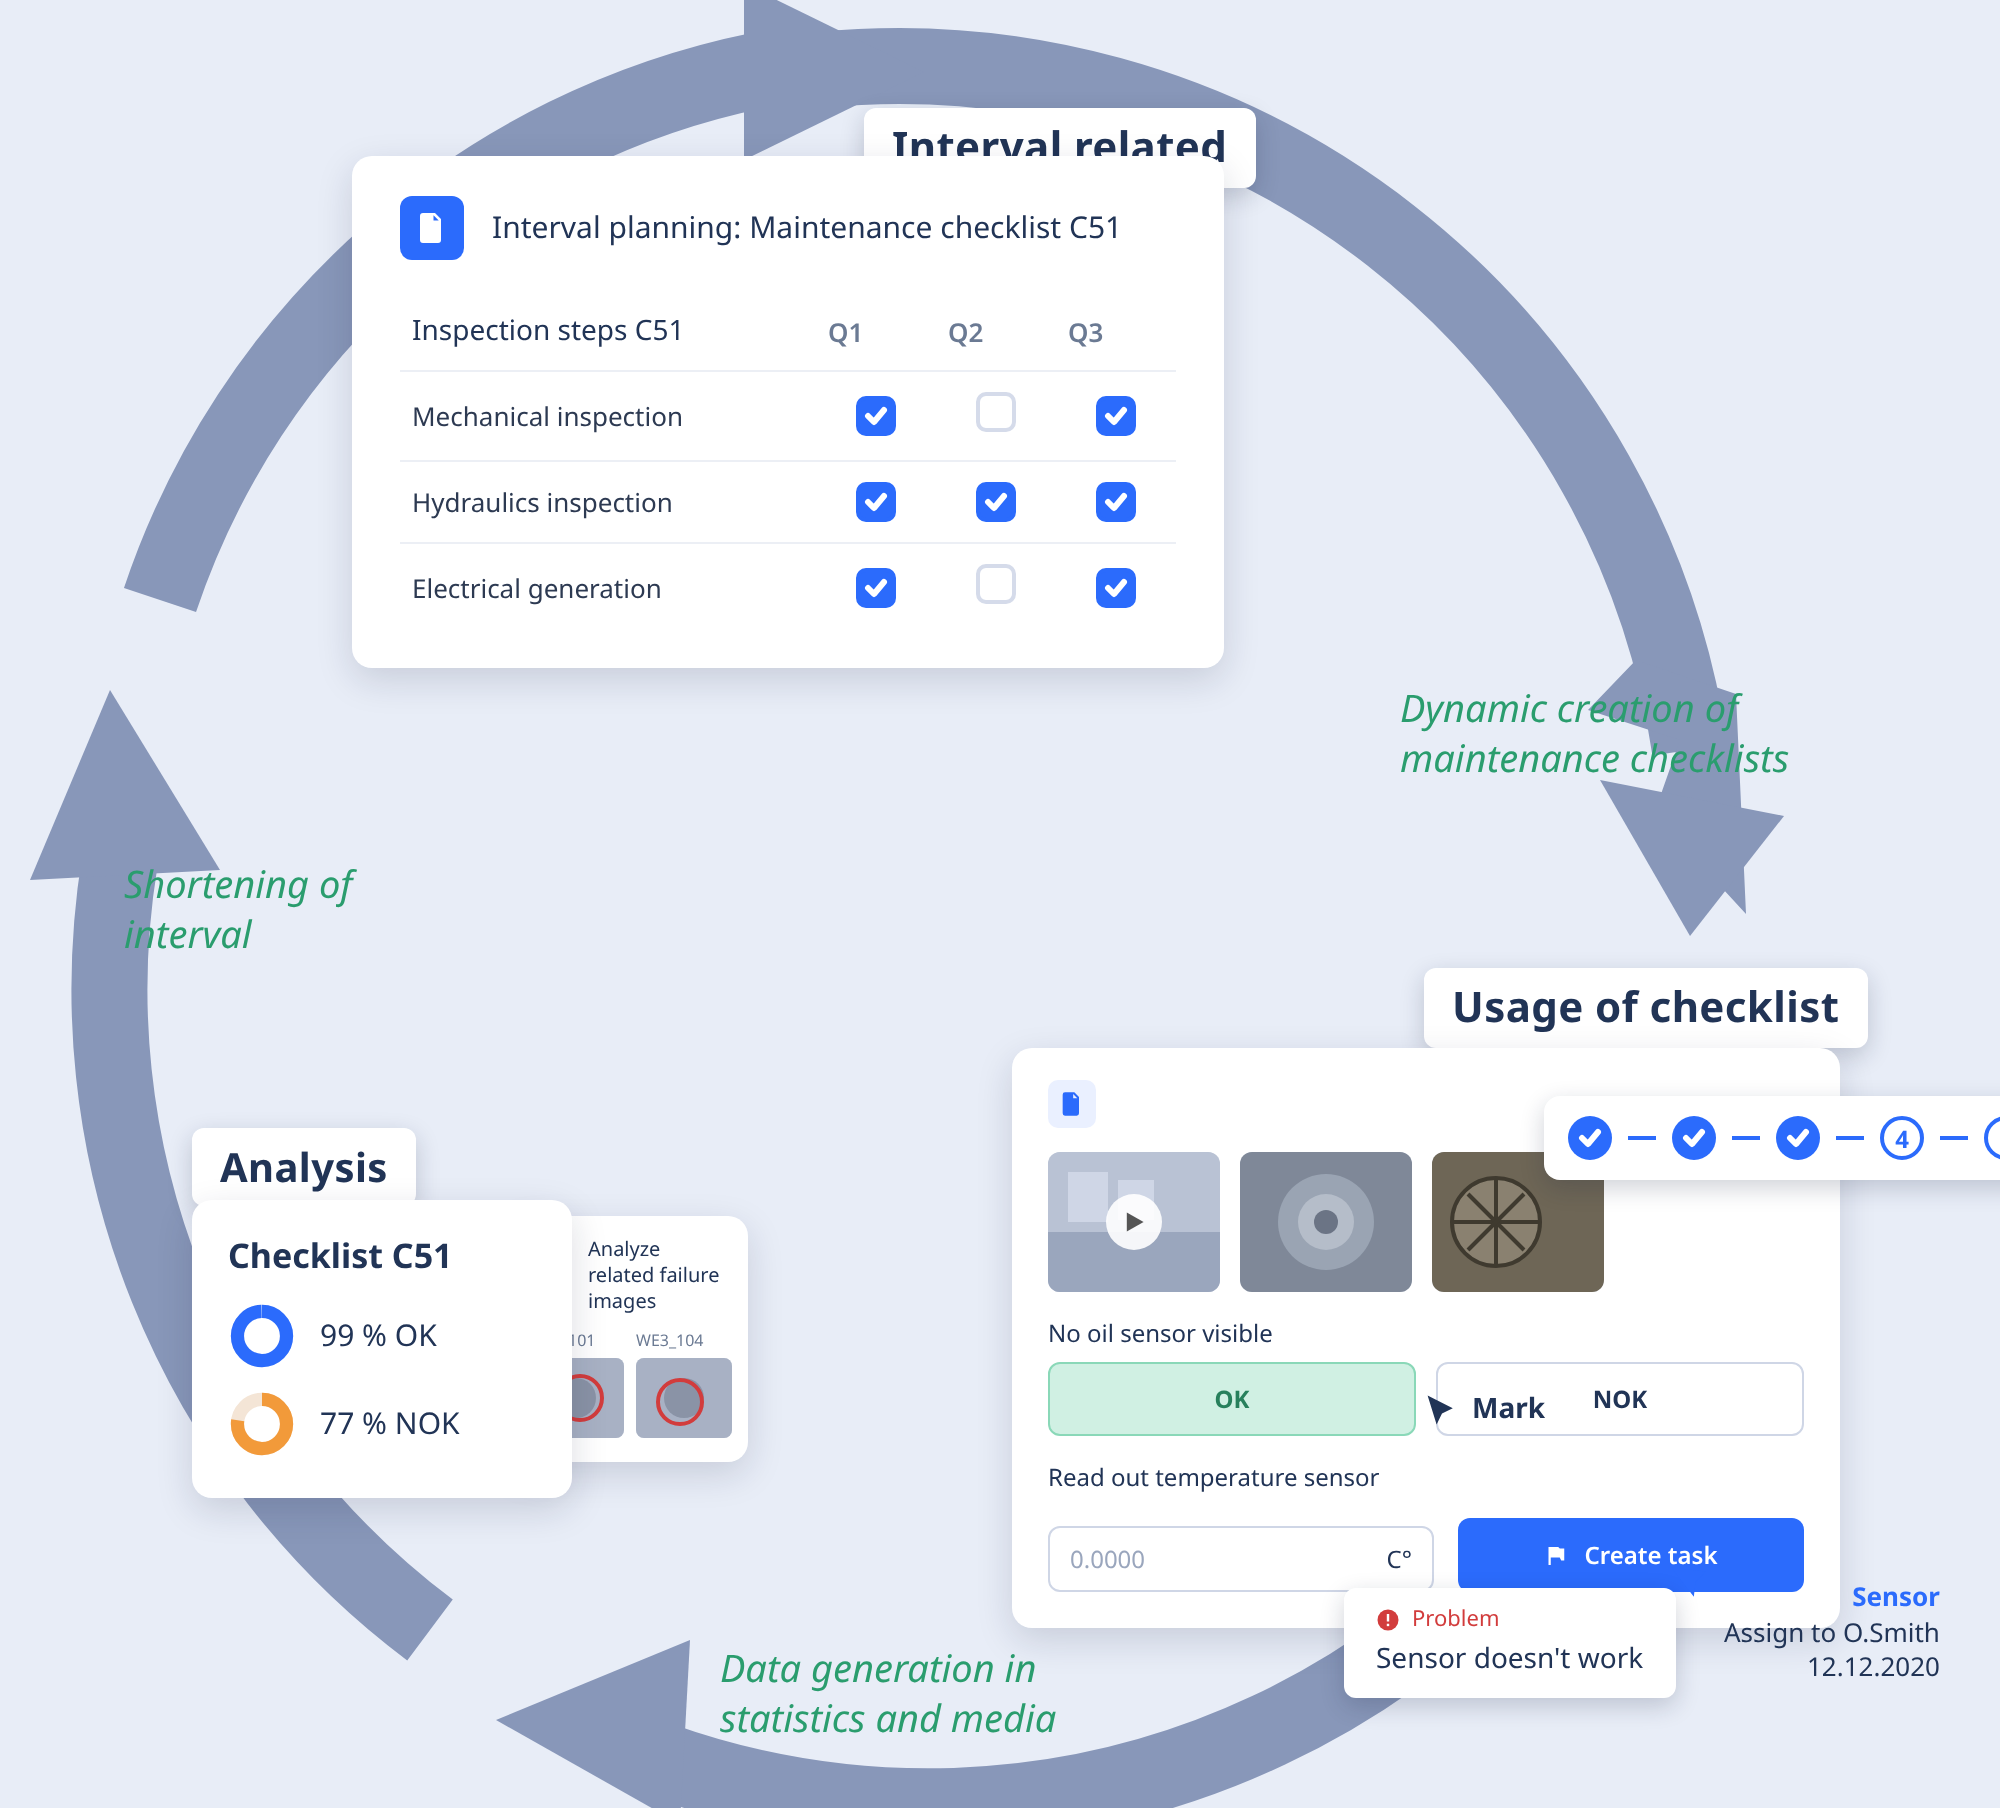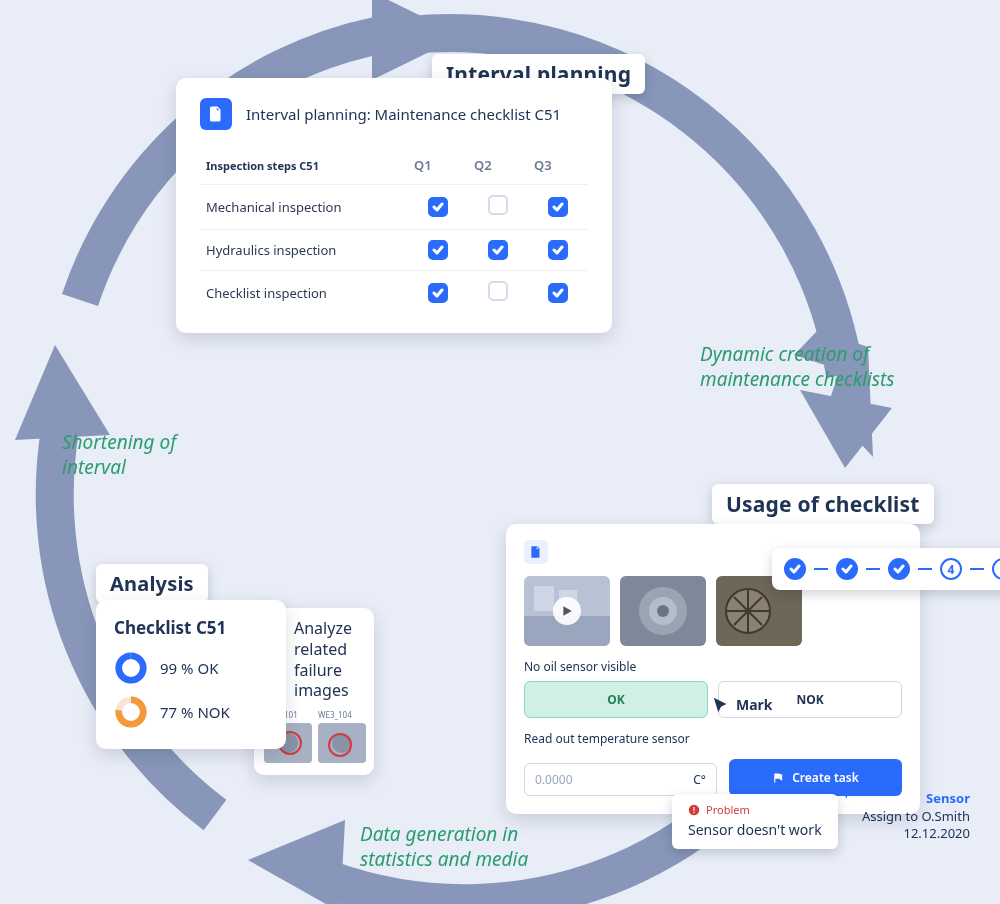"Interval planning" div.title-card { text: planning -> related }
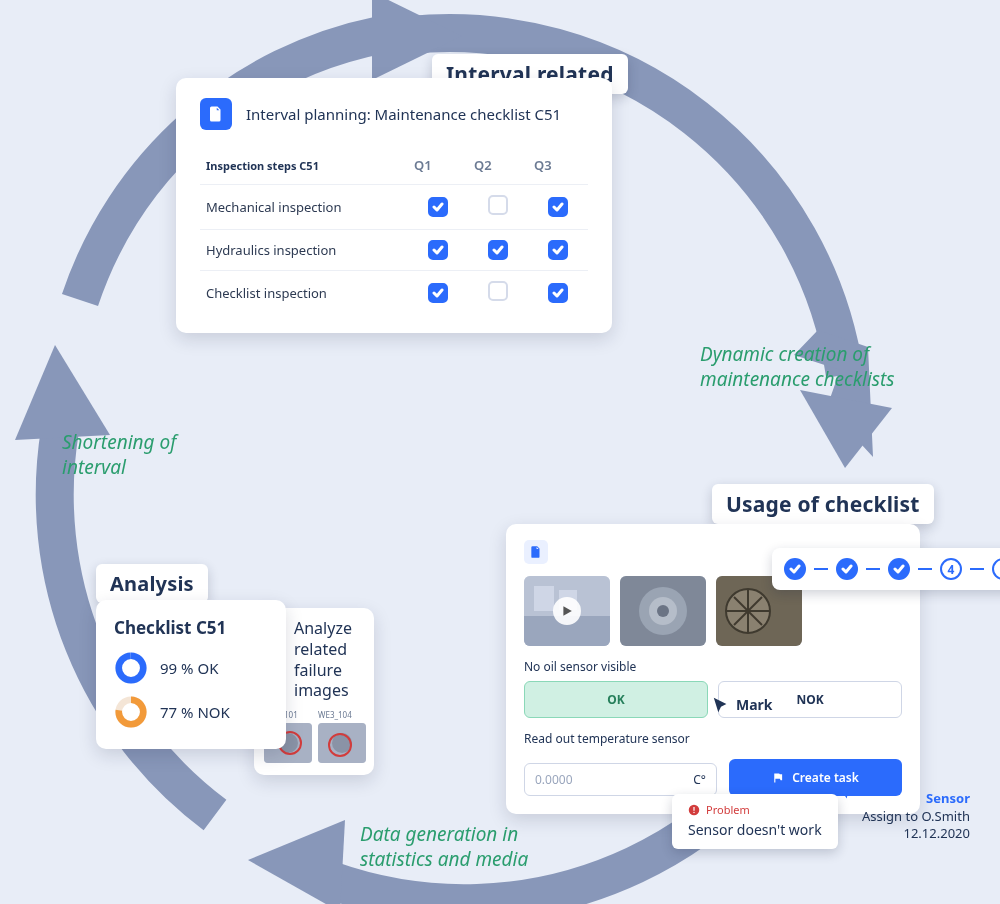"Inspection steps C51" #intervalTable thead th:first-child { font-size: 11px -> 14px; font-weight: 700 -> 400 }
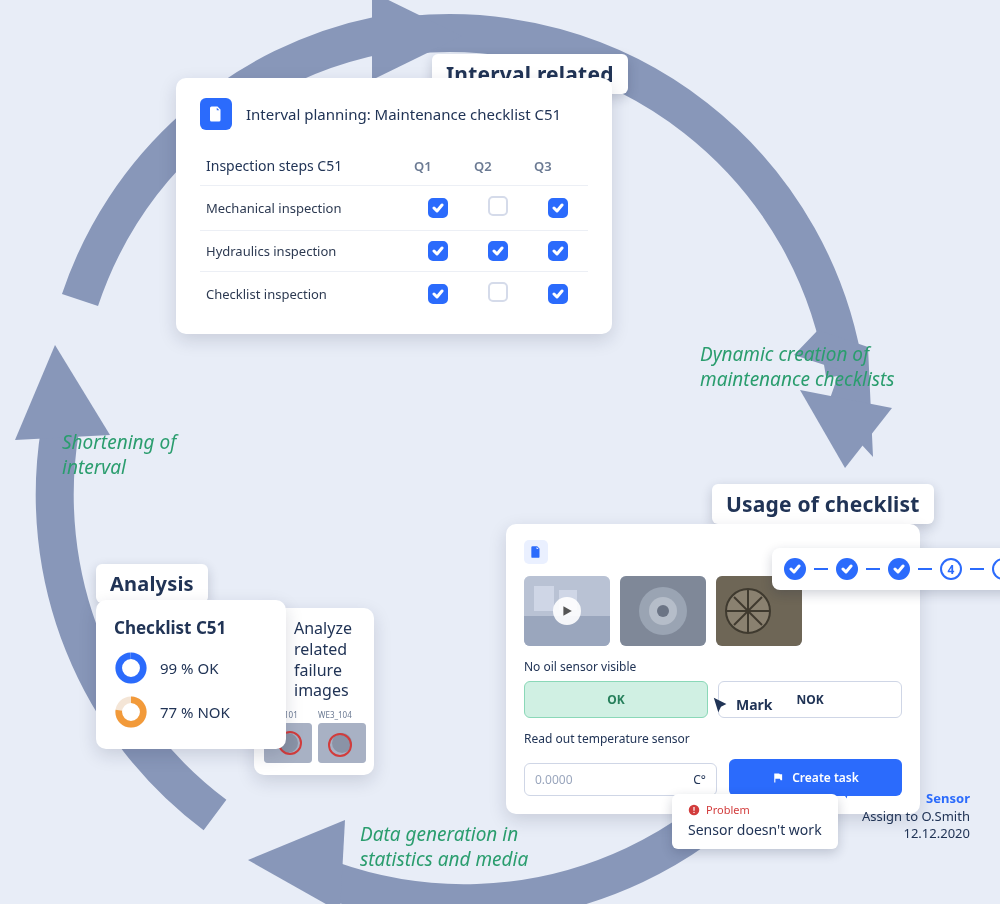"Checklist inspection" td { text: Checklist inspection -> Electrical generation }
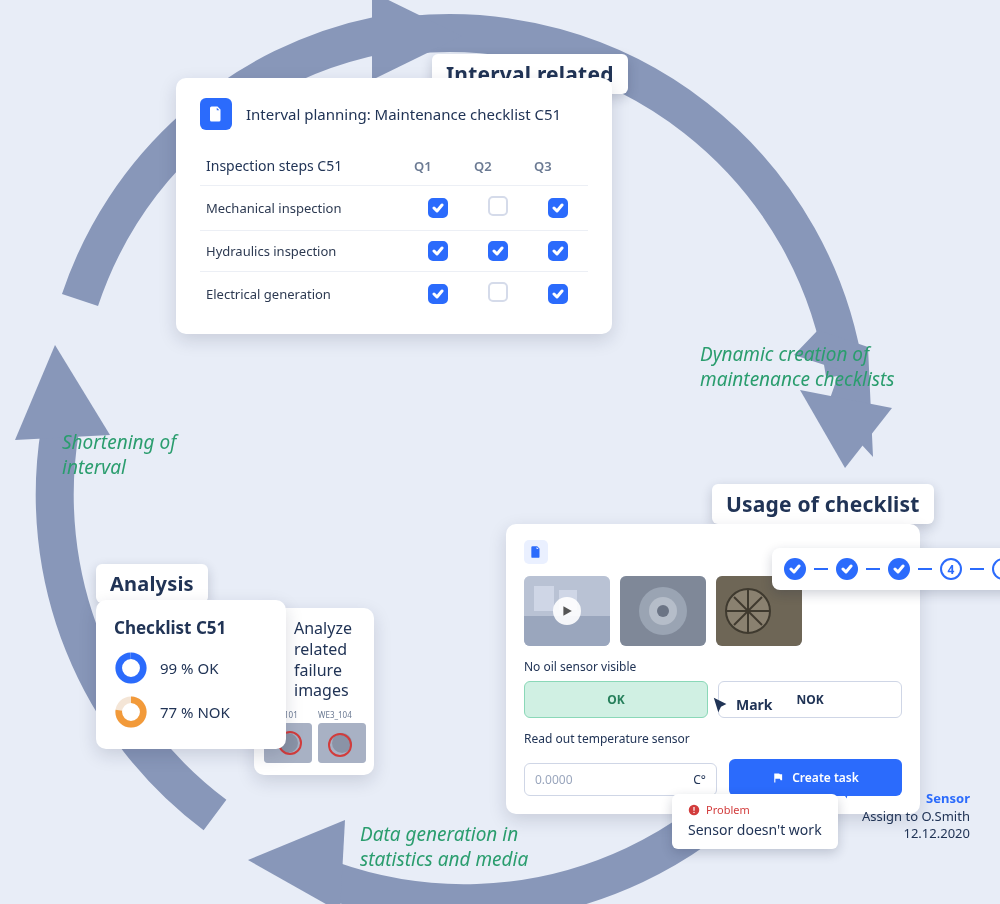"Analyze related failure images" #analyzeCard .atxt { font-size: 16px -> 10px }
